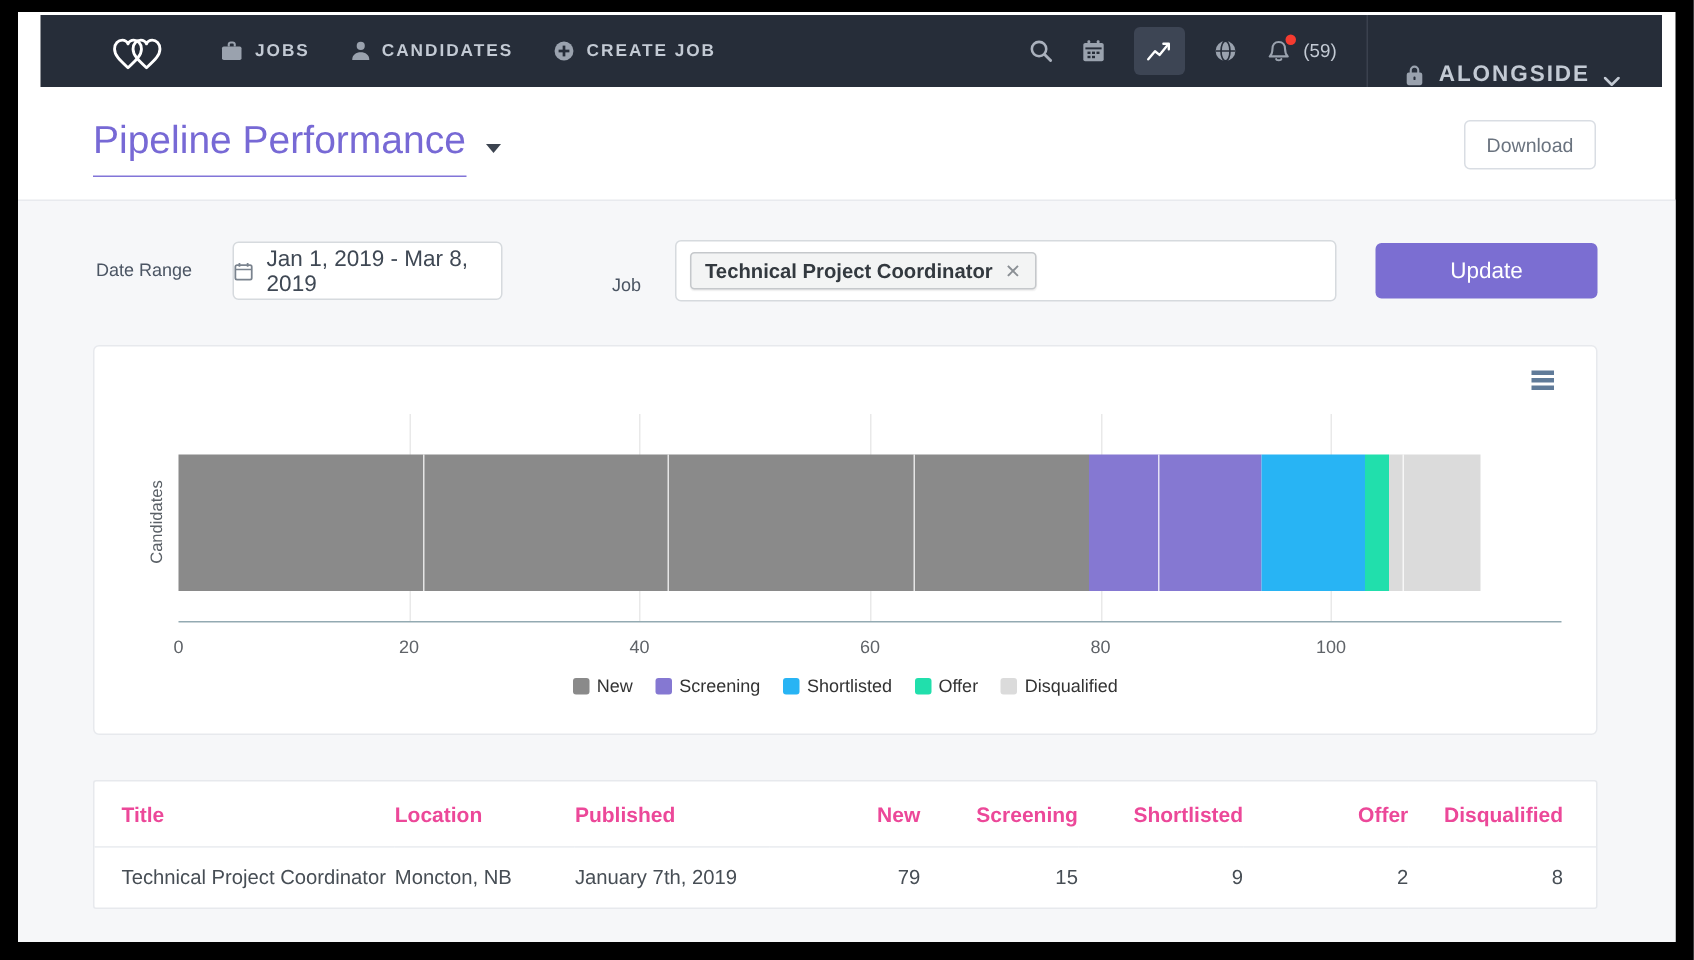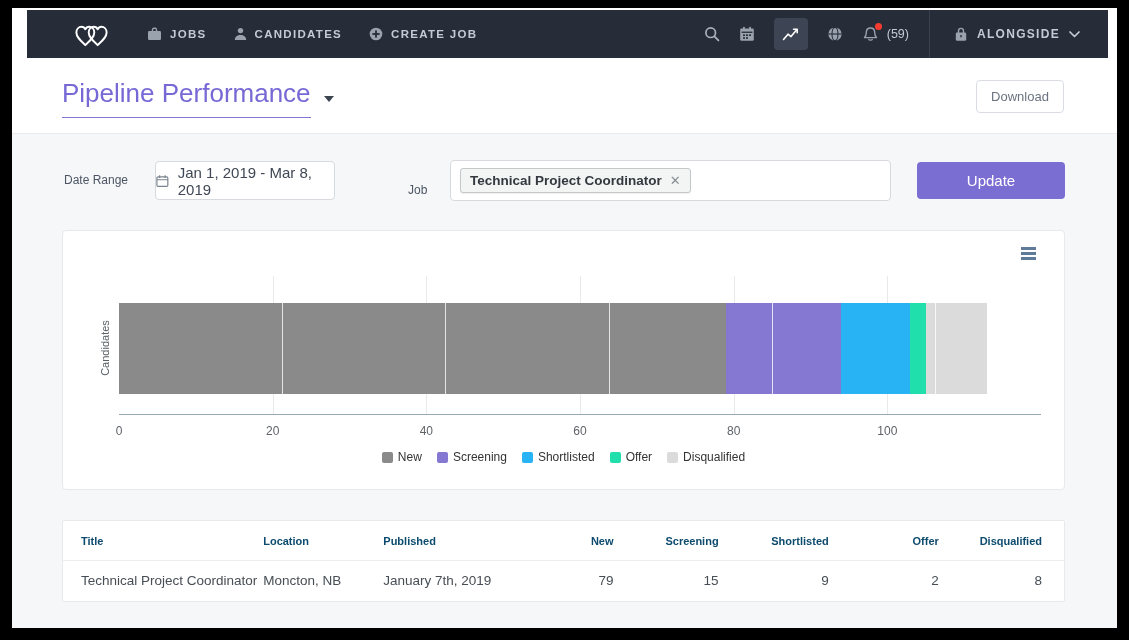"ALONGSIDE" .account { align-items: center -> flex-end; font-size: 12px -> 15px }
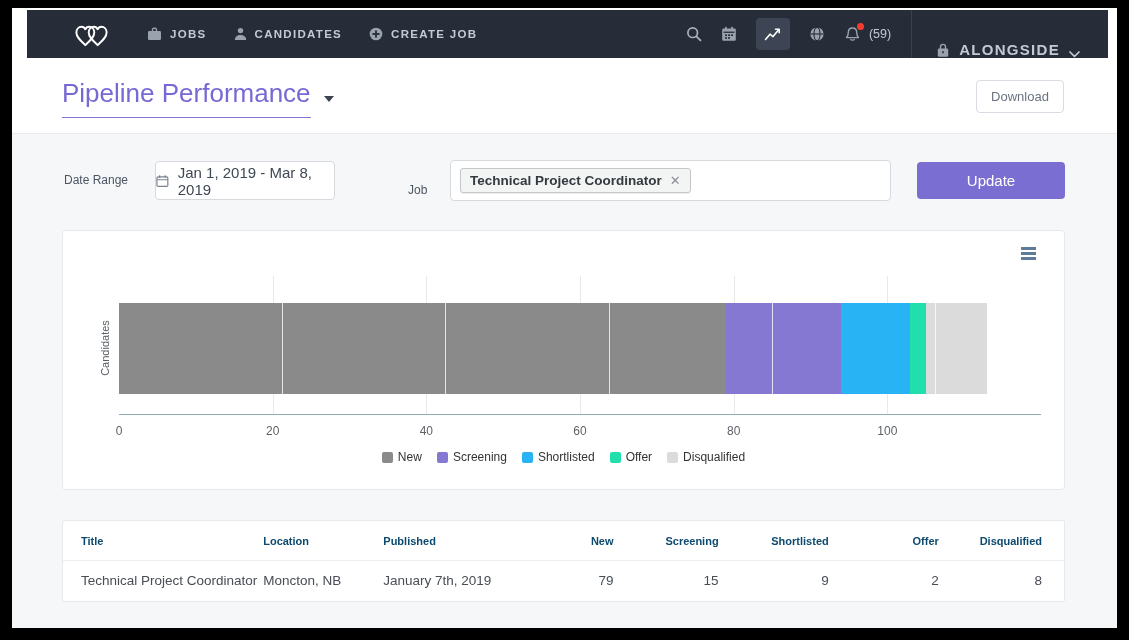"Title" .table-card th { color: #0c4a6e -> #ec4899; font-size: 11px -> 14px }
